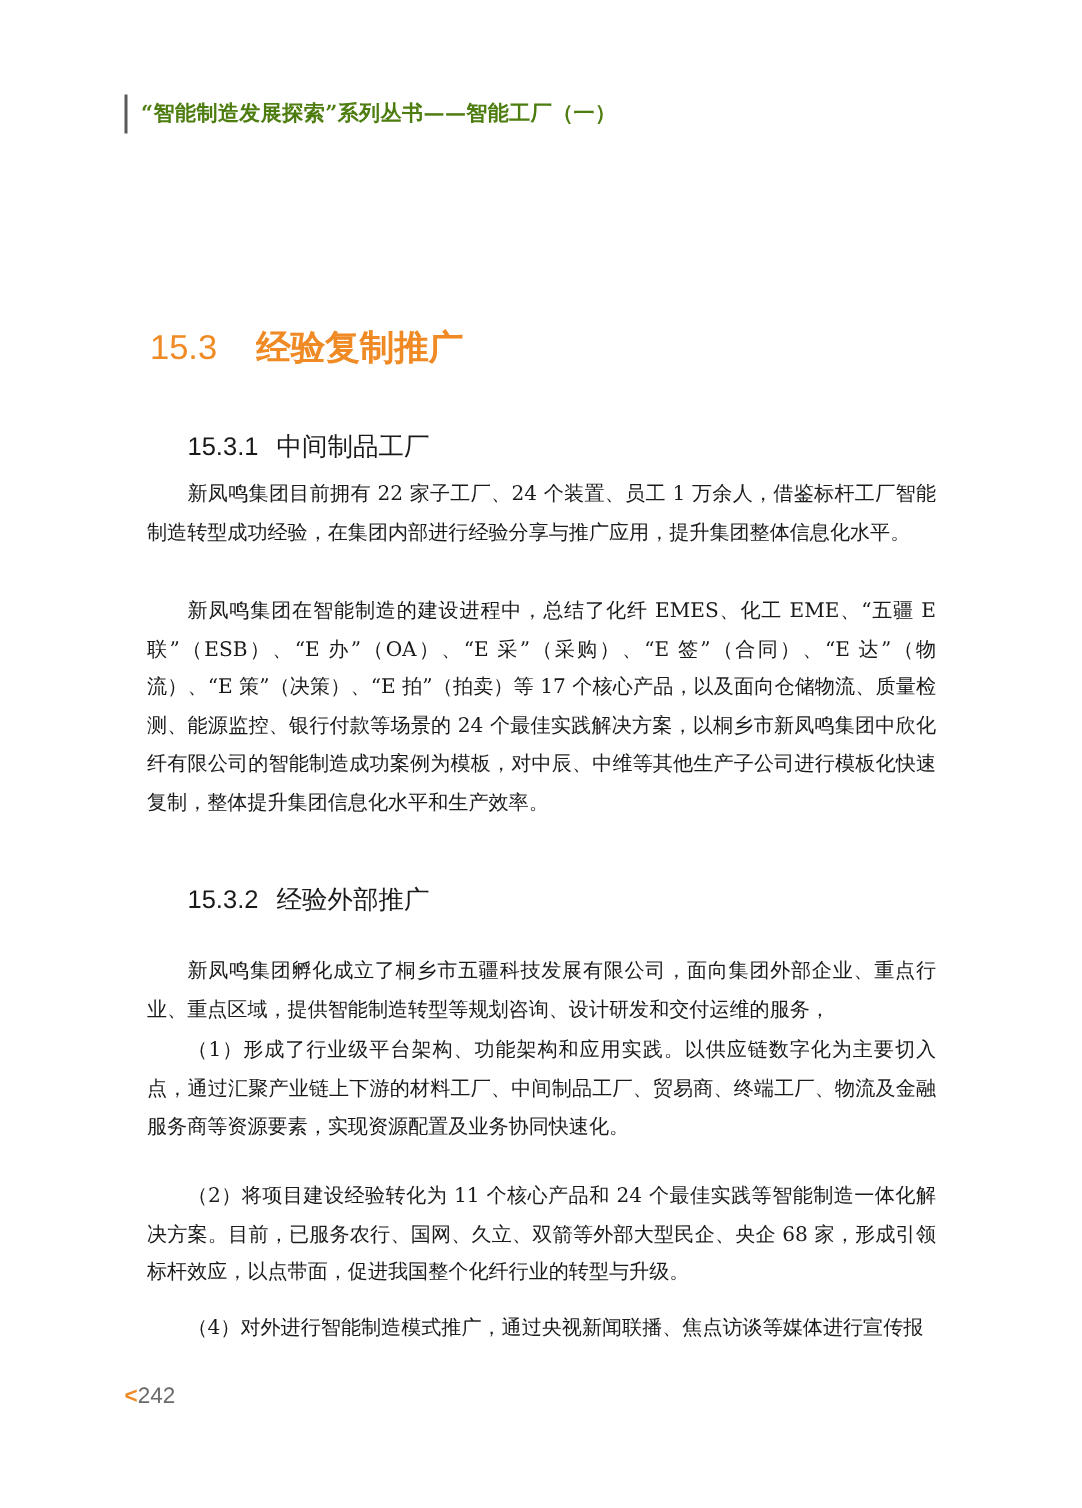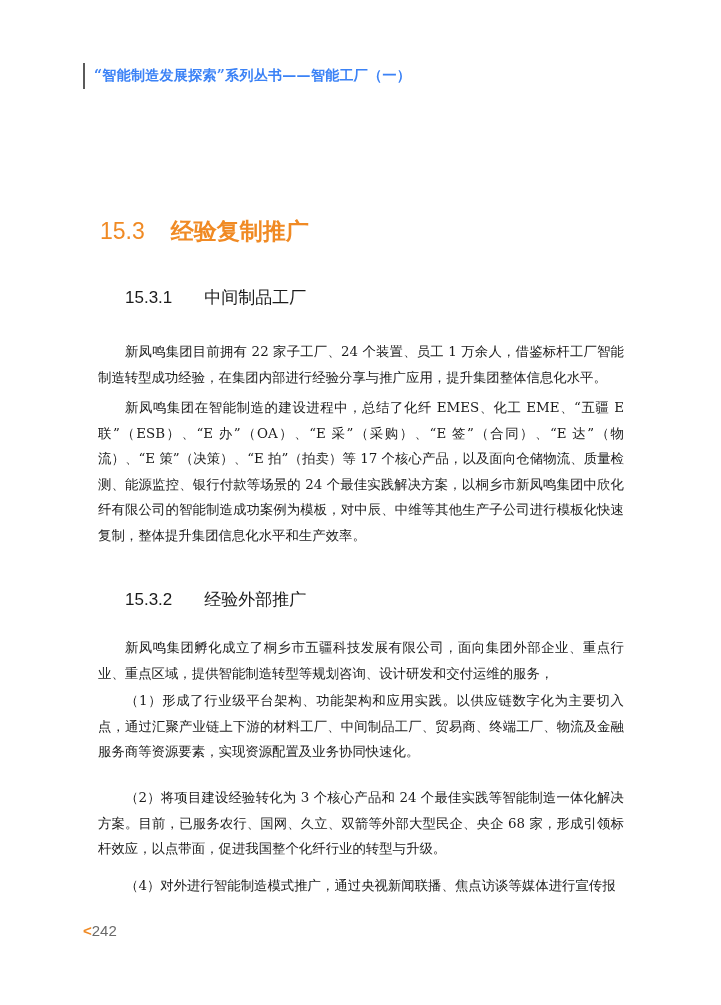"“智能制造发展探索”系列丛书——智能工厂（一）" .running-head .txt { color: #3b82f6 -> #4d7c0f }
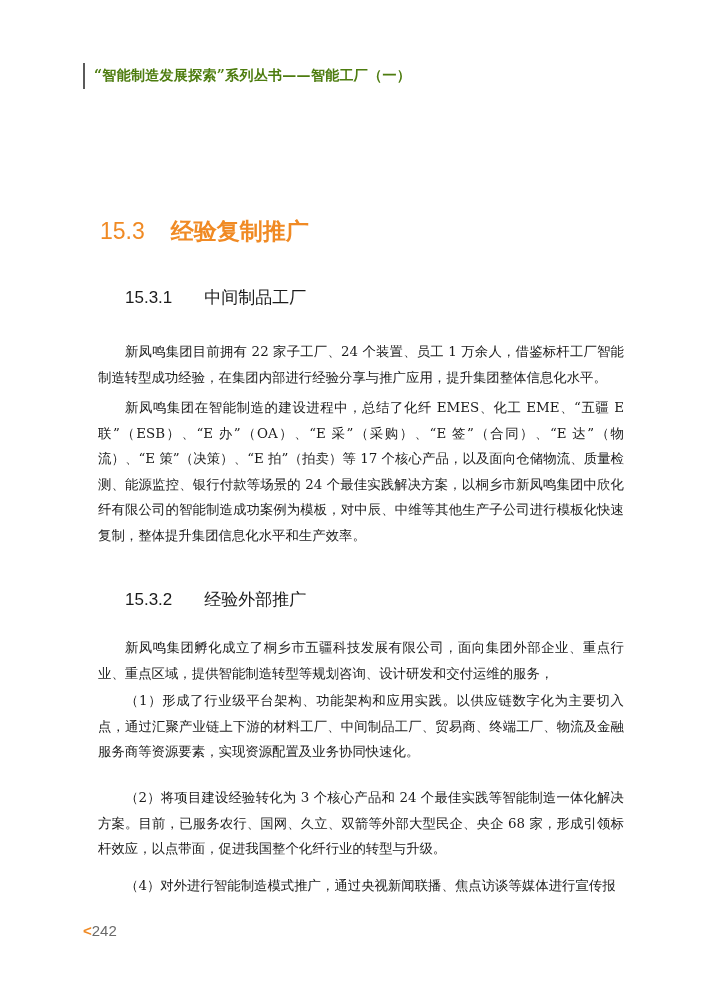"15.3.1" .h2 .num { margin-right: 32px -> 12px }
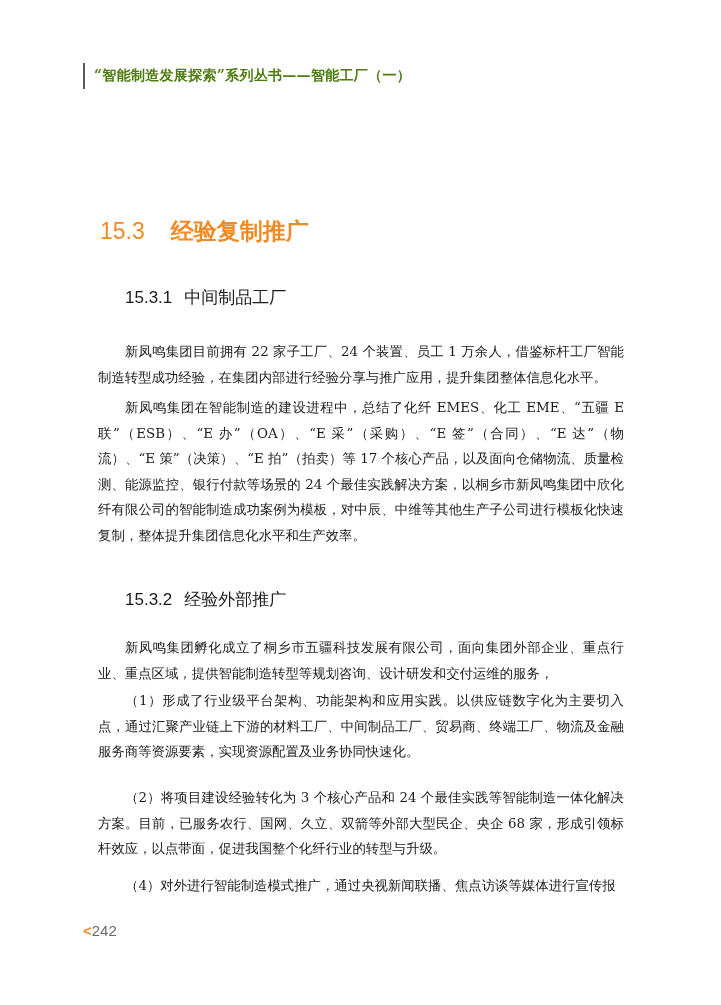"新凤鸣集团目前拥有 22 家子工厂、24 个装置、员工 1" p.para { top: 339px -> 317px }
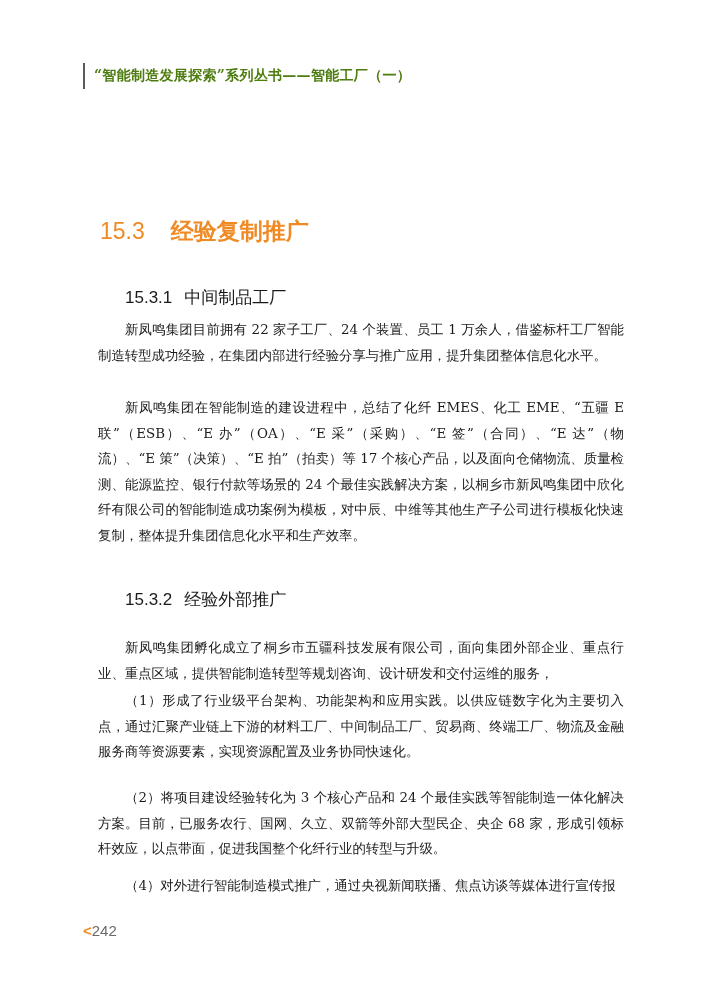"（2）将项目建设经验转化为 3 个核心产品和 24" p.para { text: 3 -> 11 }
